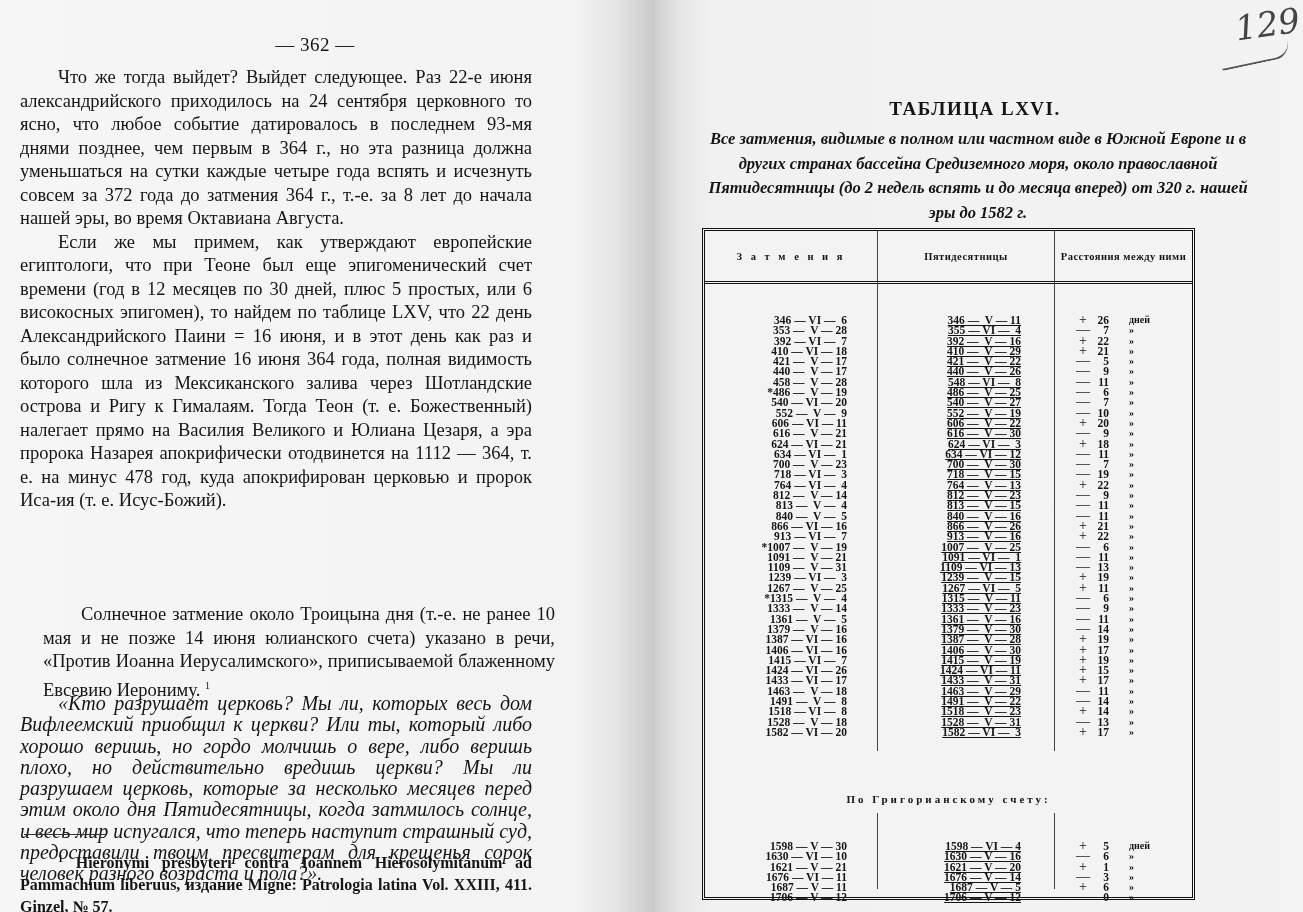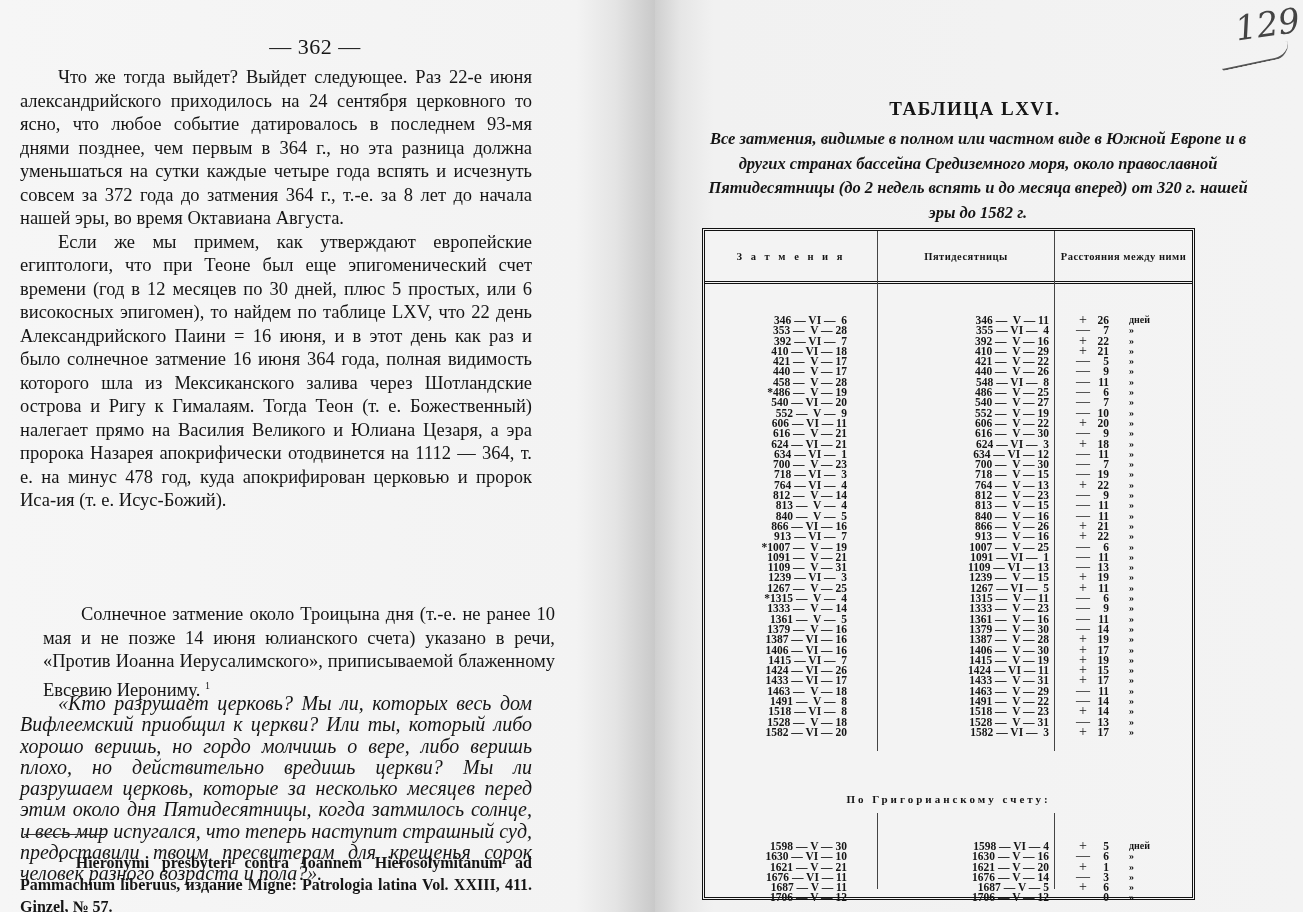"— 362 —" .page-number { font-size: 22px -> 19px }
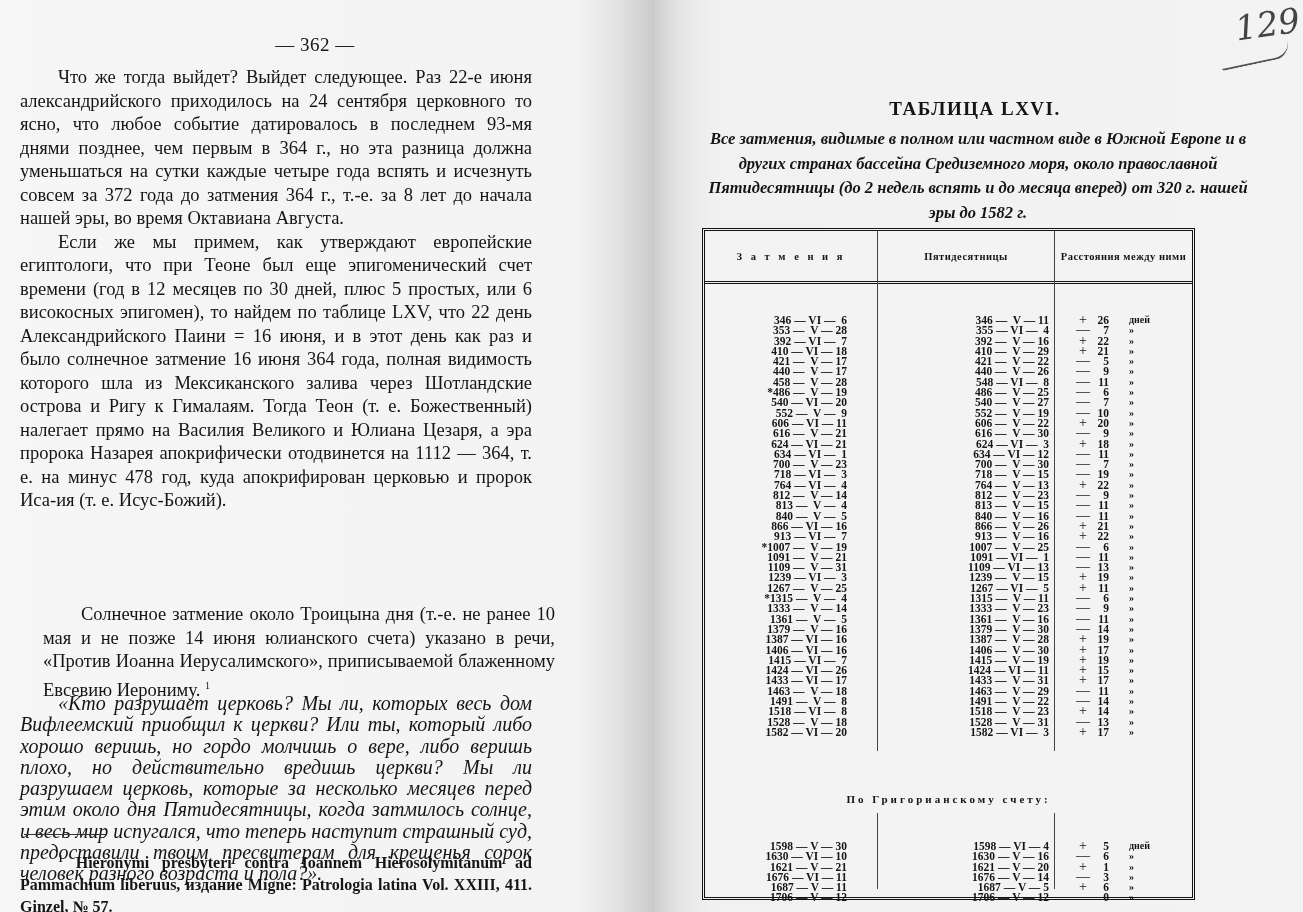"346 — V — 11" .rows-b { left: 224px -> 196px; text-decoration: none -> underline }
